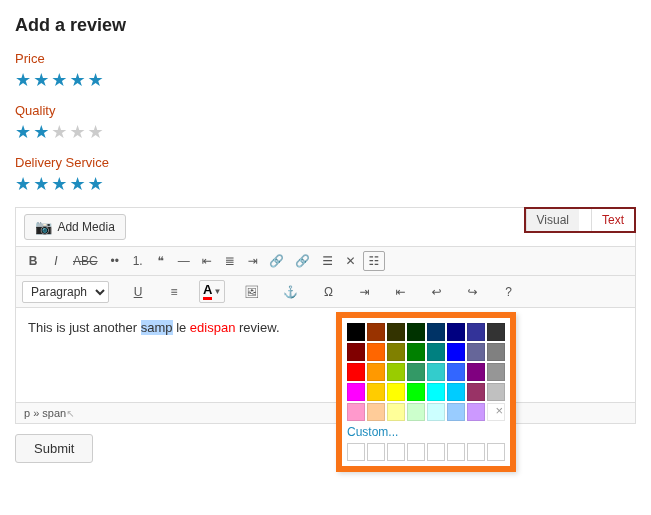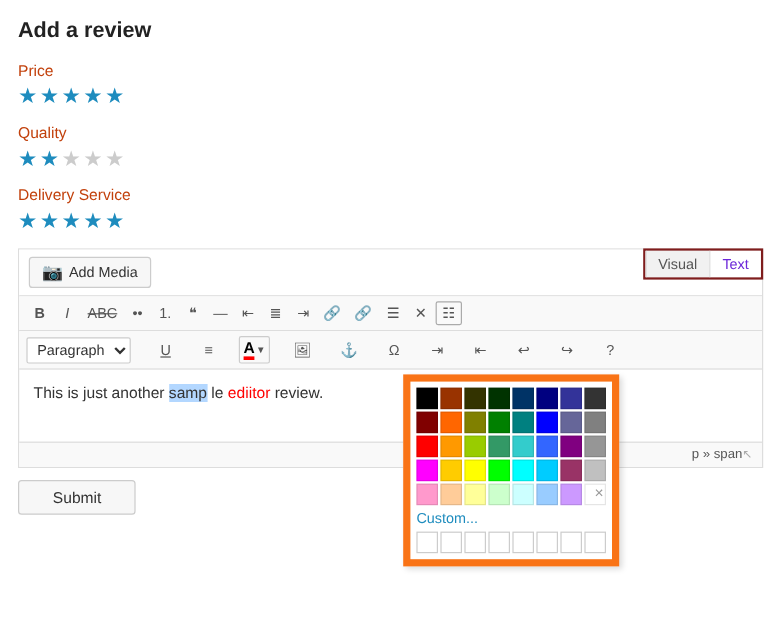"Text" .tab-btn.active { color: #6d28d9 -> #b91c1c; margin-left: none -> 12px }
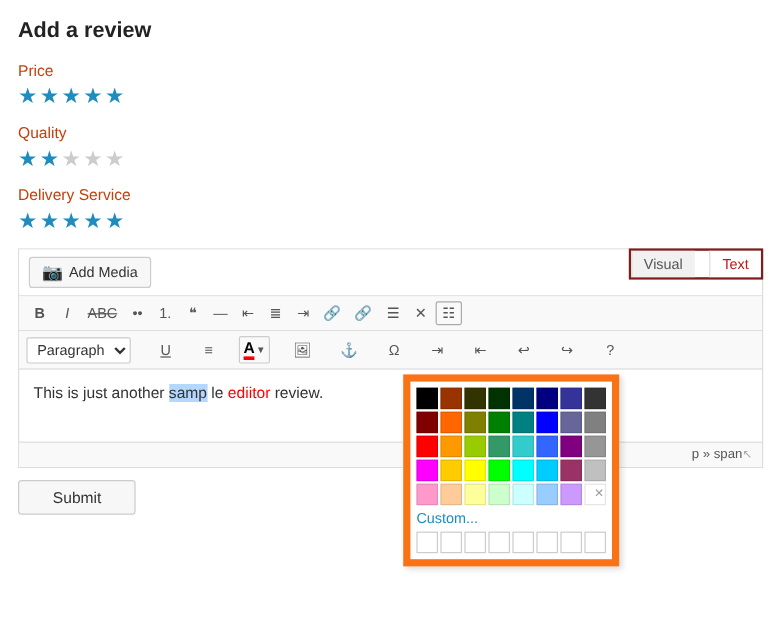"itor" span.red-text { text: itor -> span }
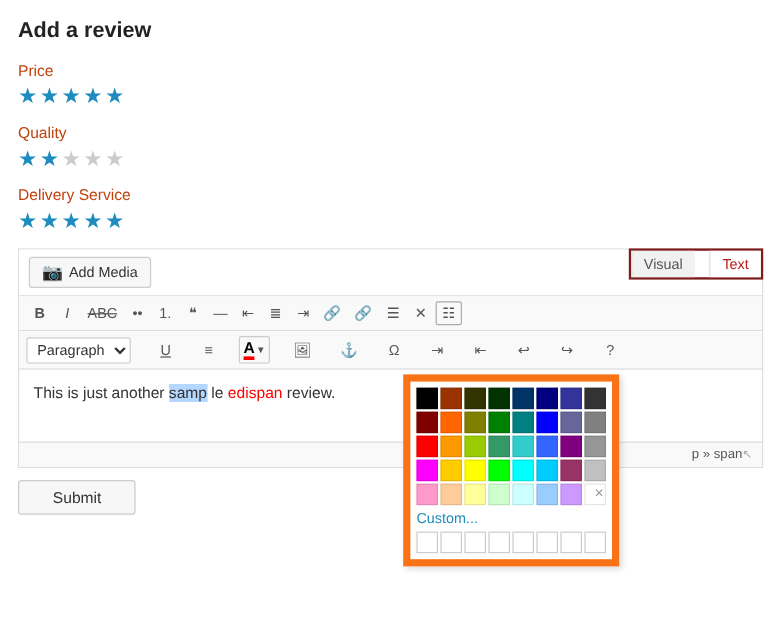"p » span" .editor-footer { justify-content: flex-end -> flex-start; margin-top: none -> 34px }
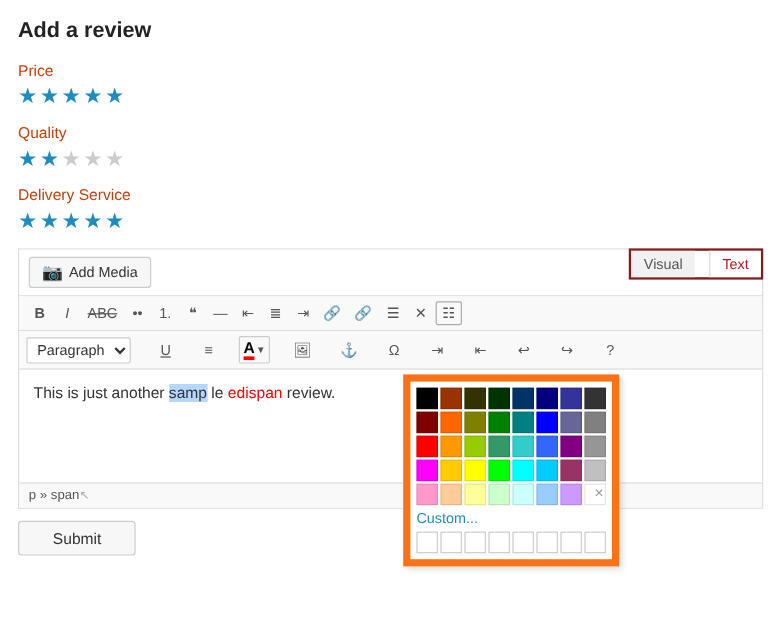"Submit" .submit-btn { padding: 6px 28px -> 6px 18px }
